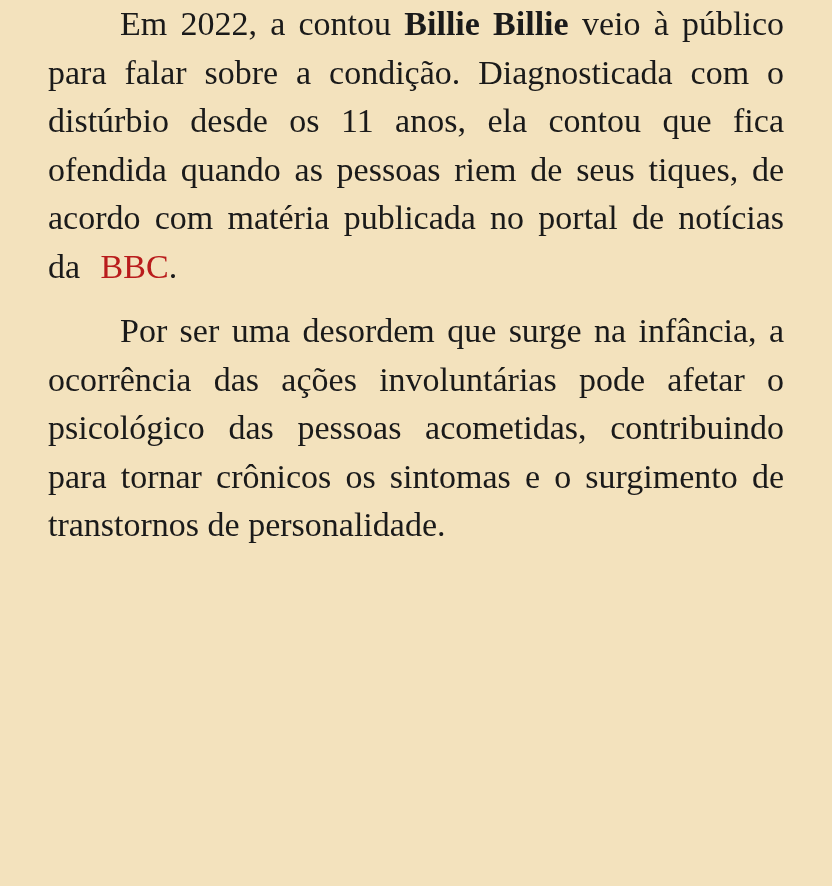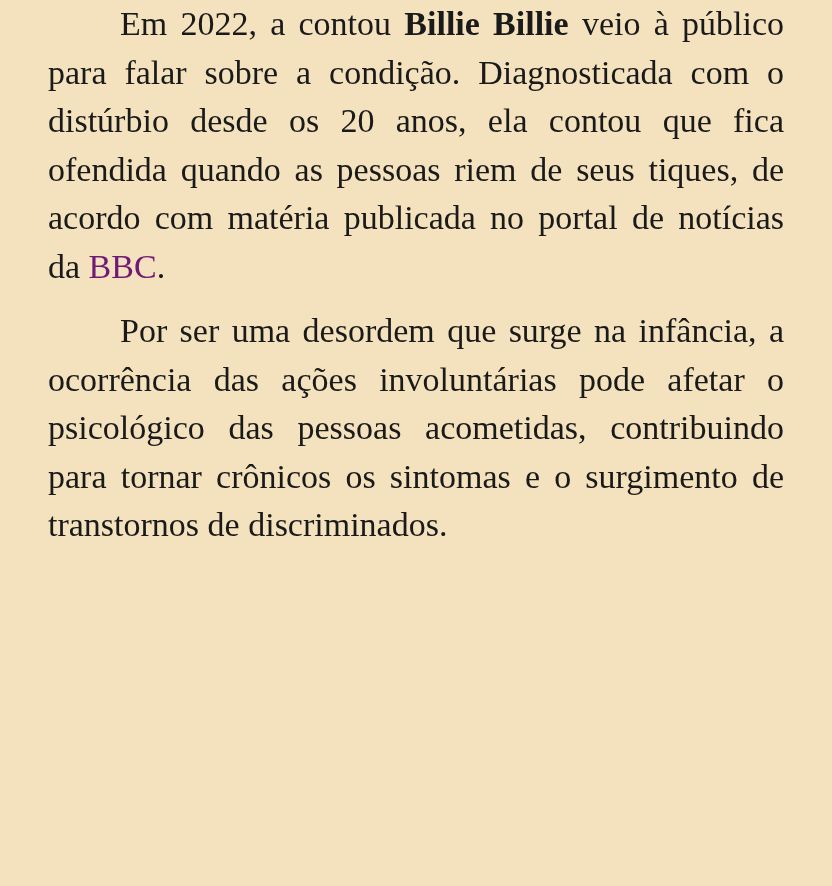"veio à pú­blico para falar" span { text: 20 -> 11 }
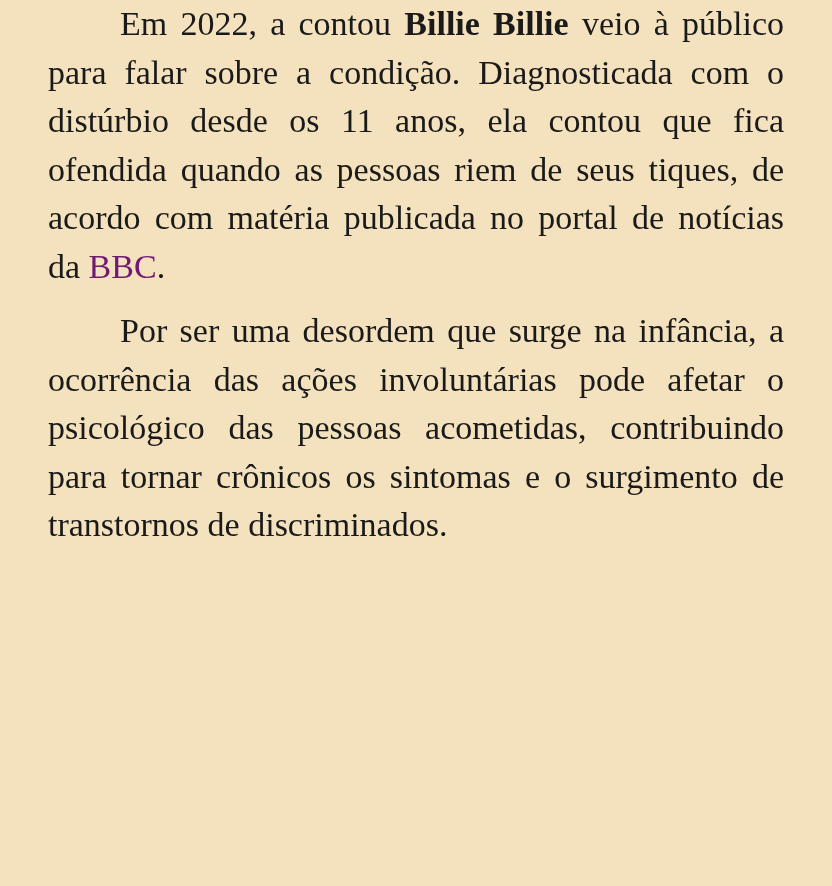"BBC" .link { color: #701a75 -> #b91c1c; margin-left: none -> 12px }
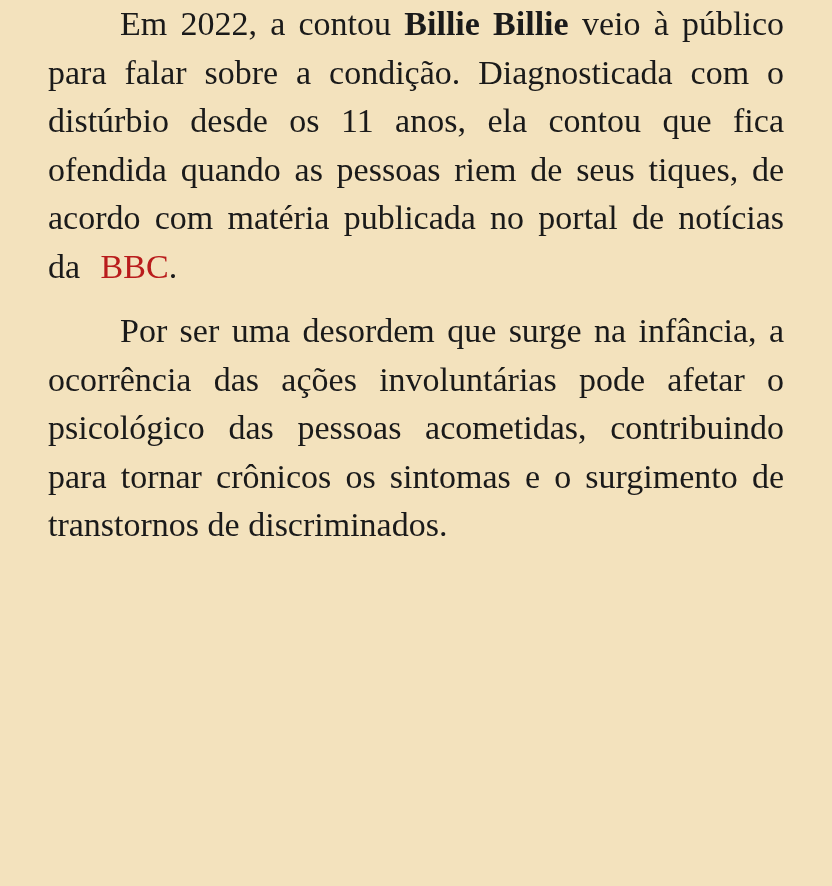"Por ser uma desordem que" p { text: discriminados -> personalidade }
